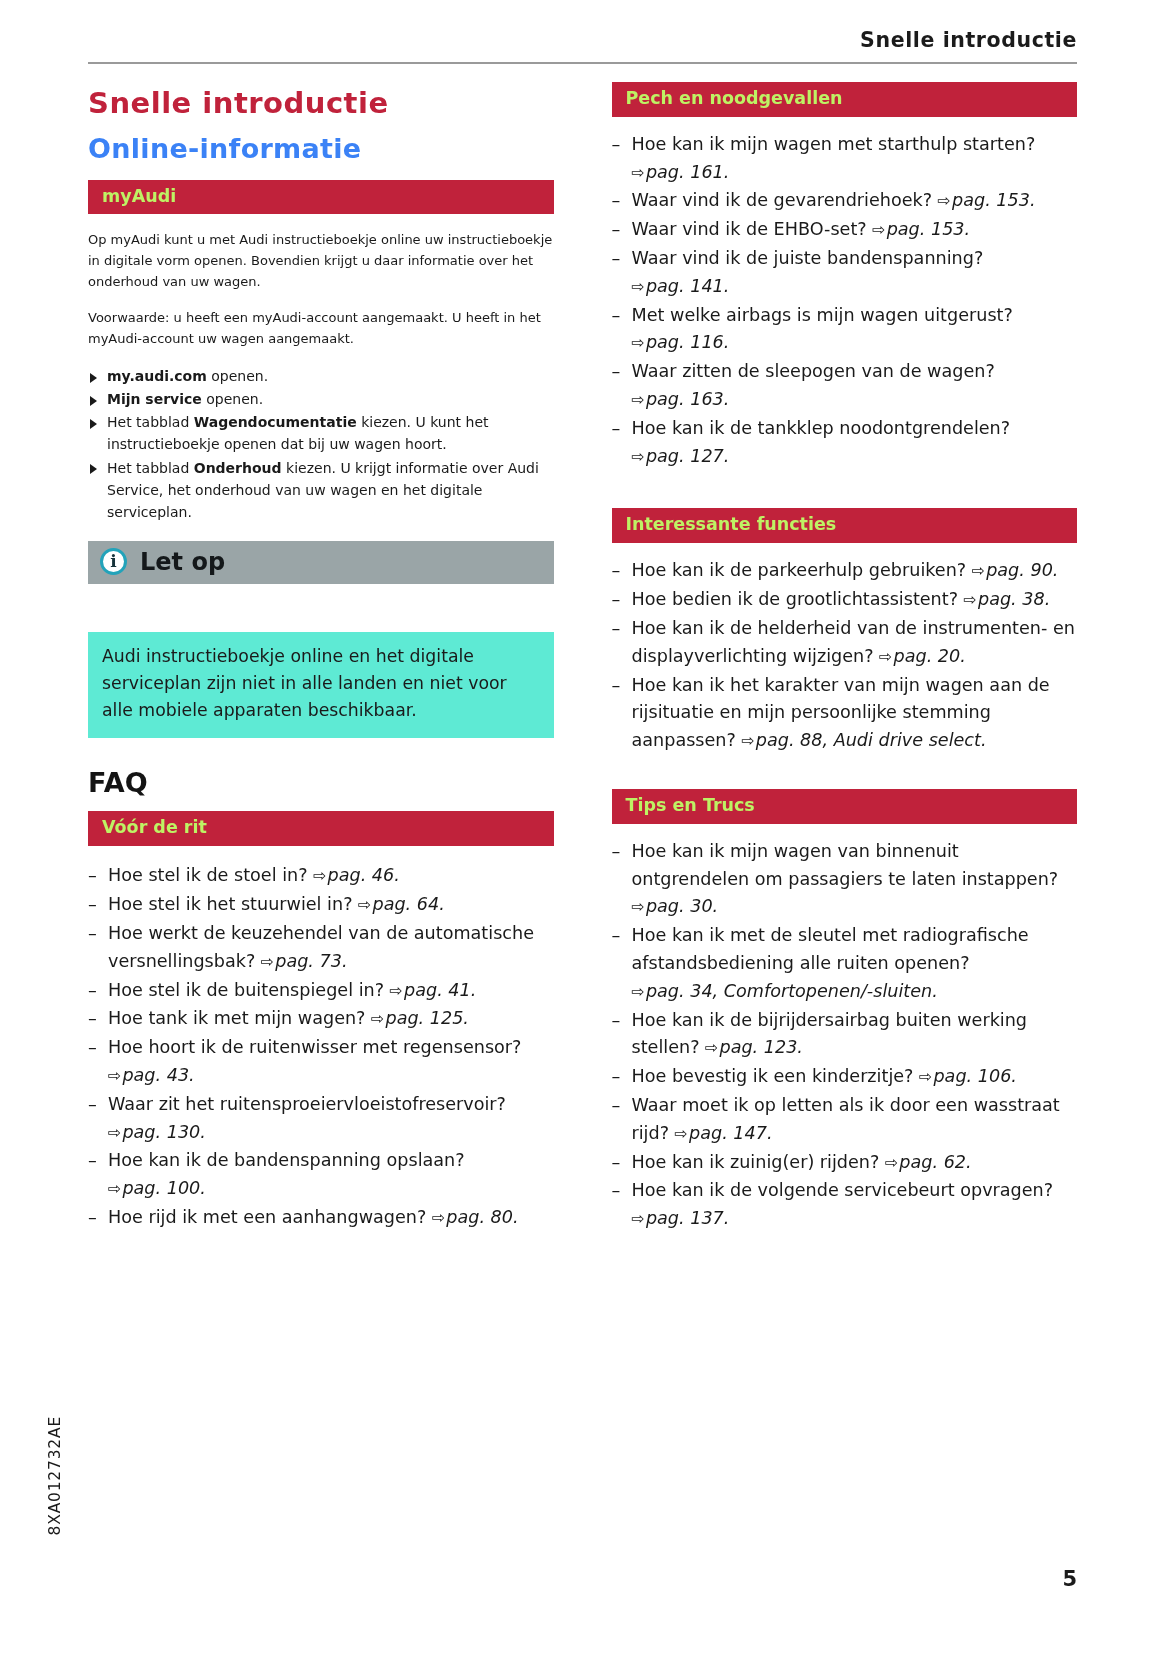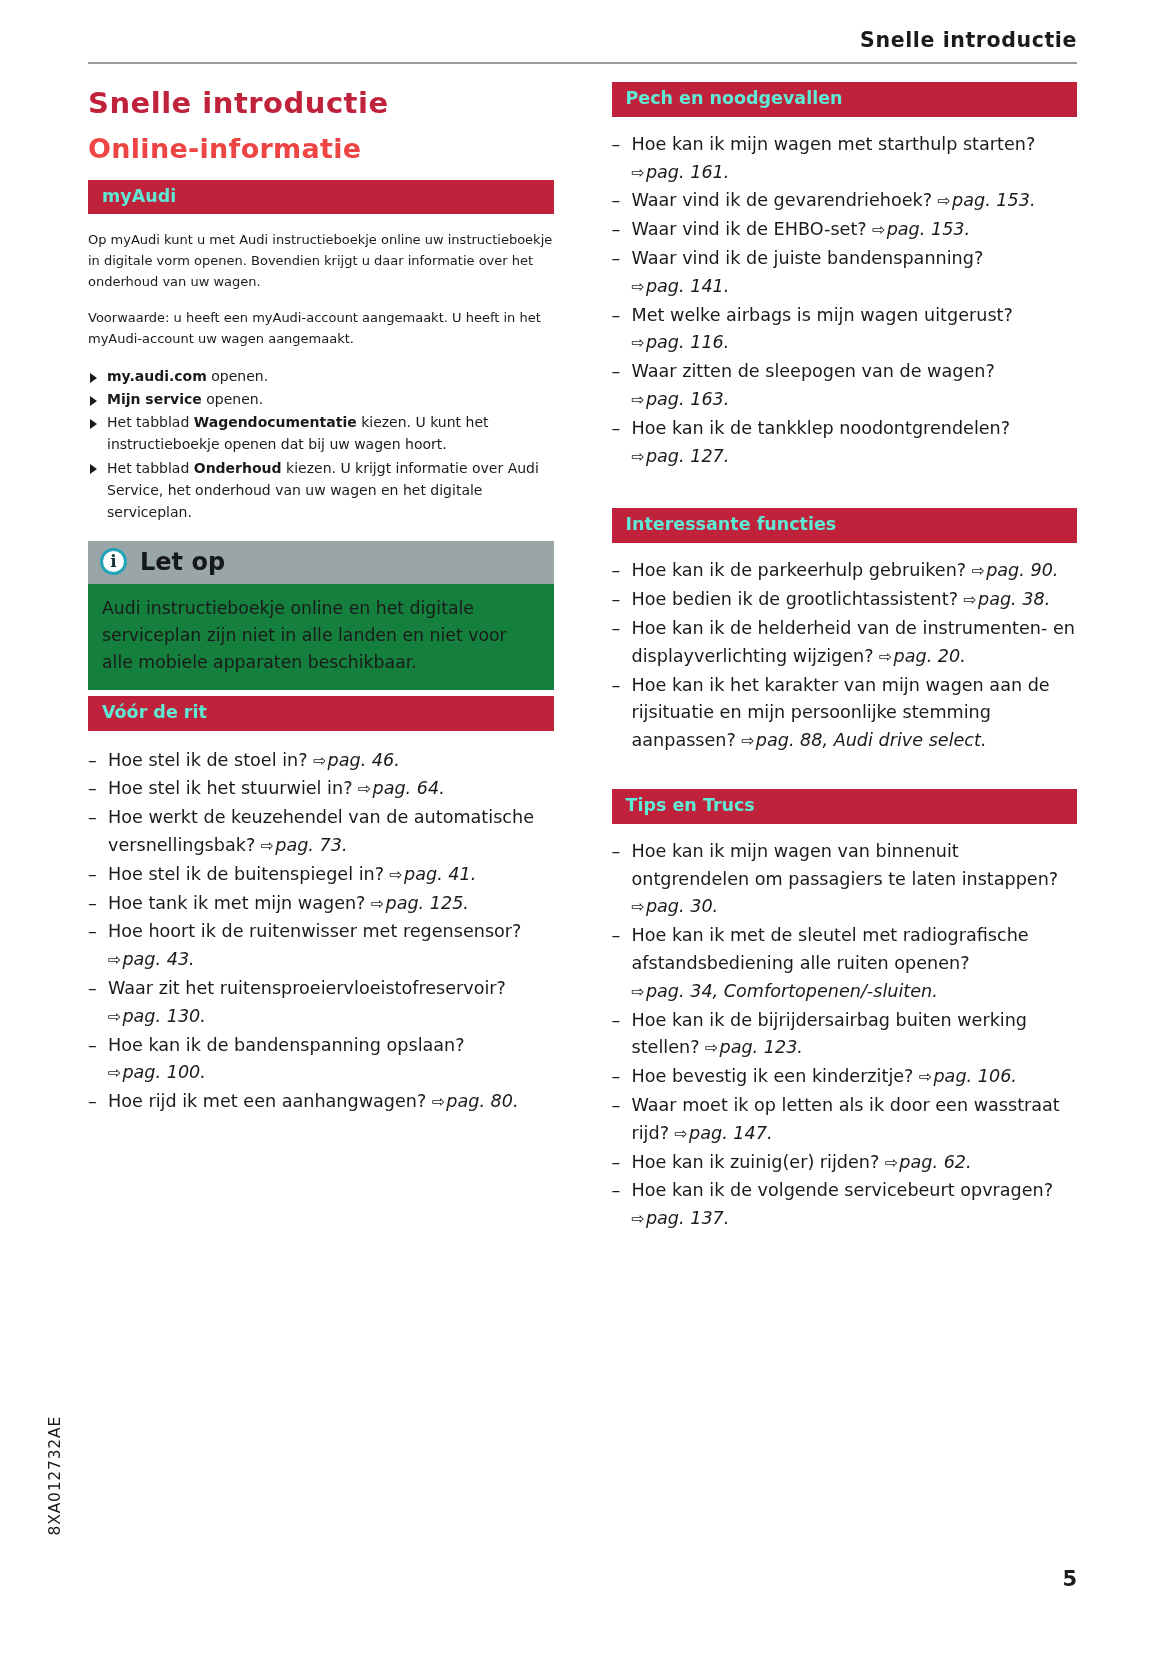"Pech en noodgevallen" .red-bar { color: #5eead4 -> #bef264 }
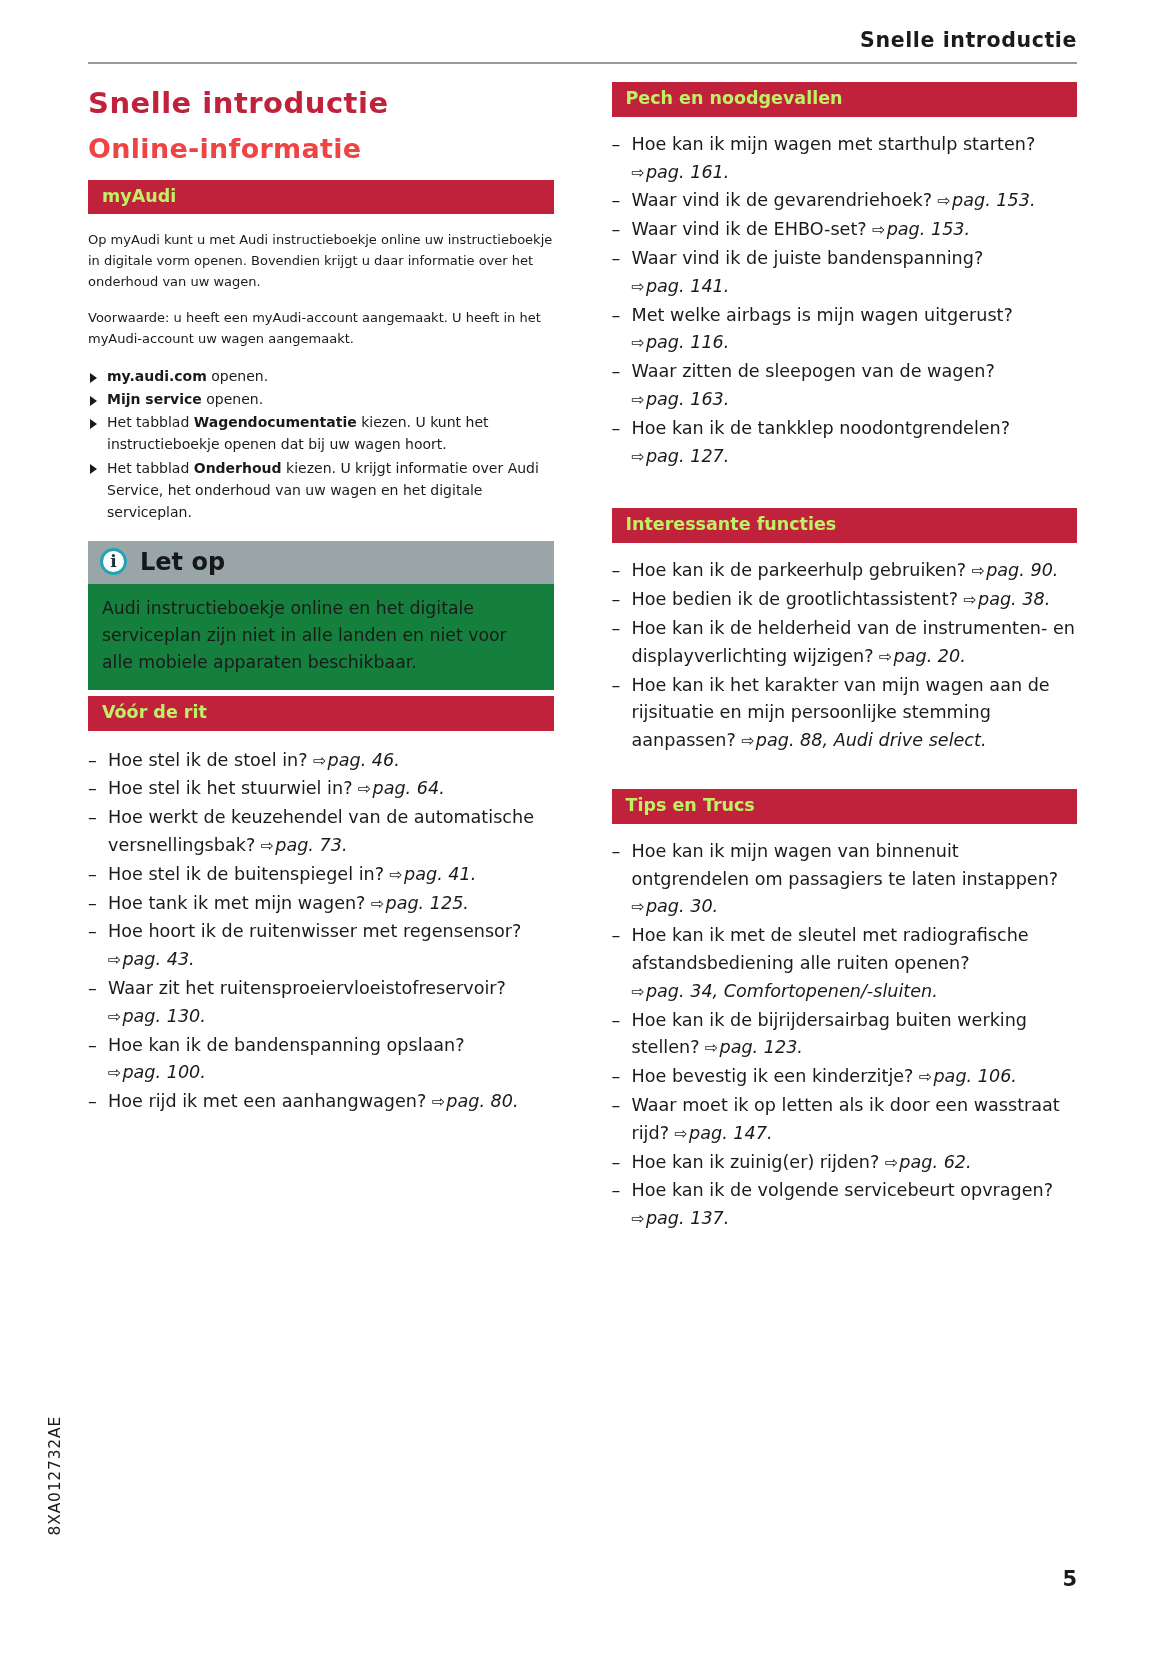"Online-informatie" .section-title { color: #ef4444 -> #3b82f6 }
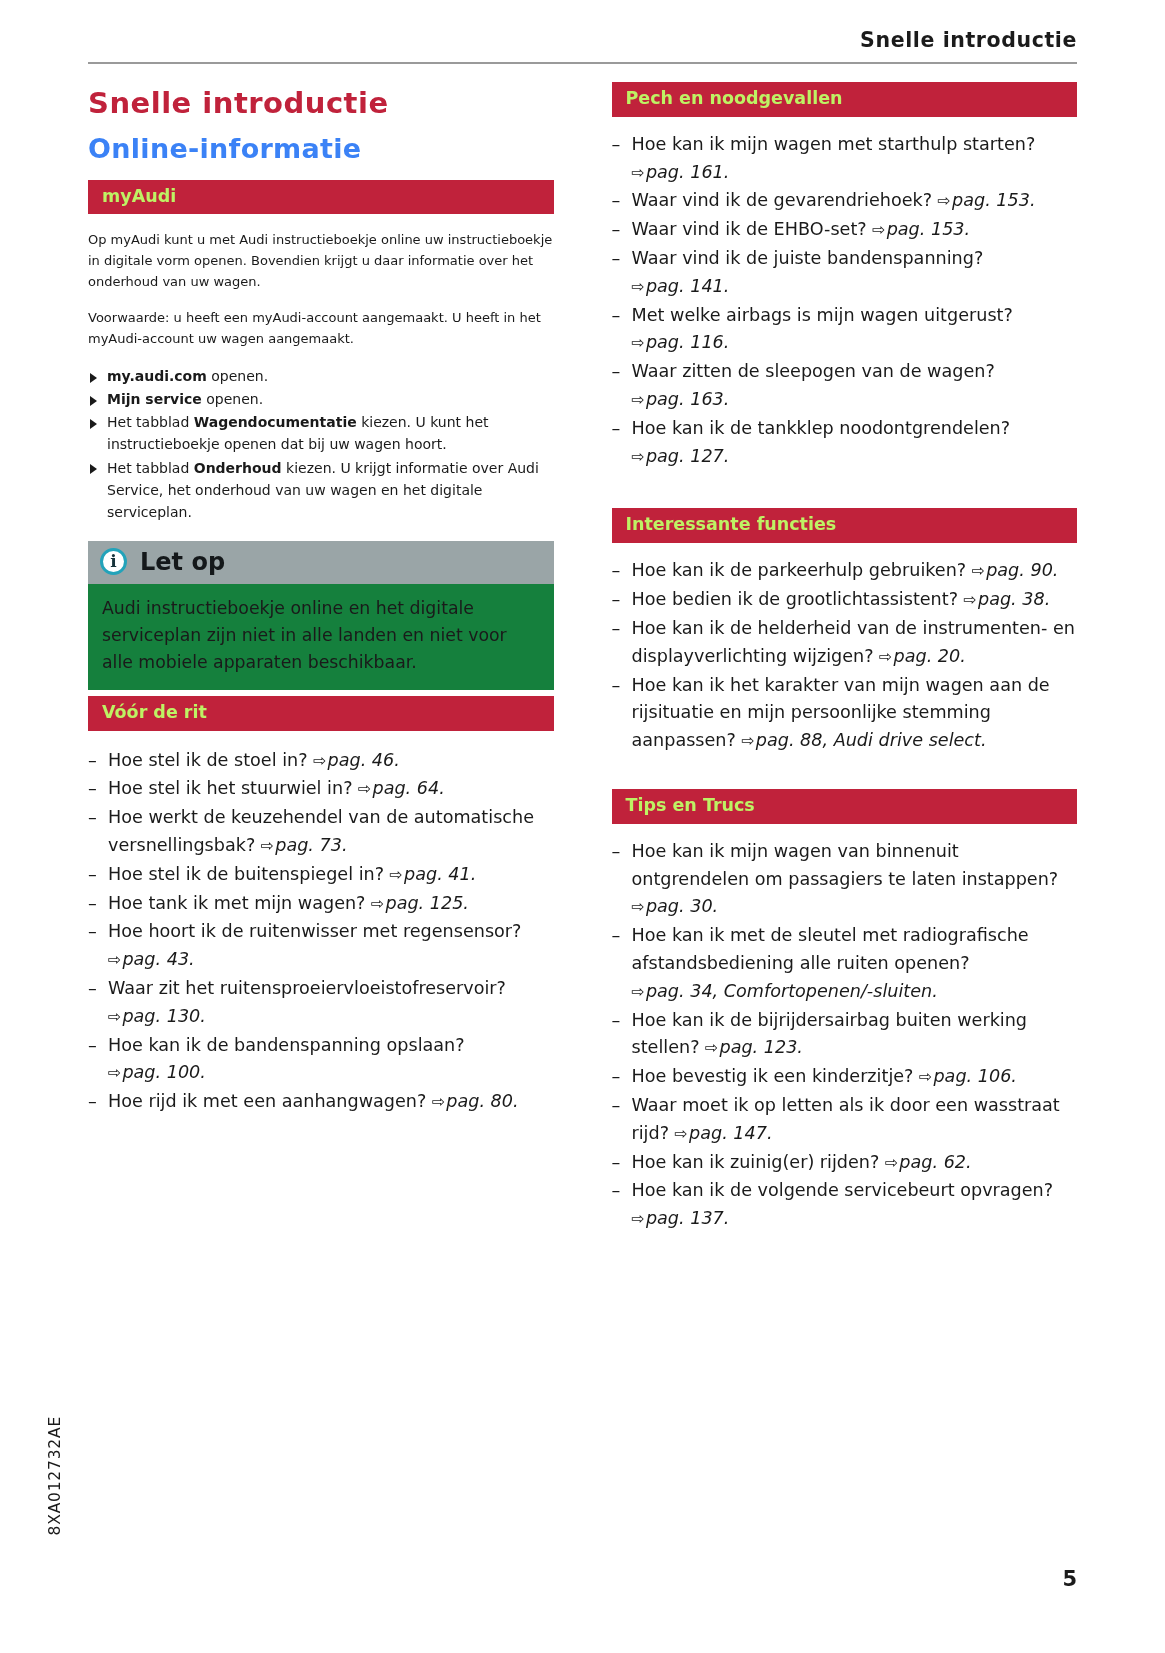"Audi instructieboekje online en het" .note-body { background: #15803d -> #5eead4; margin-top: none -> 48px }
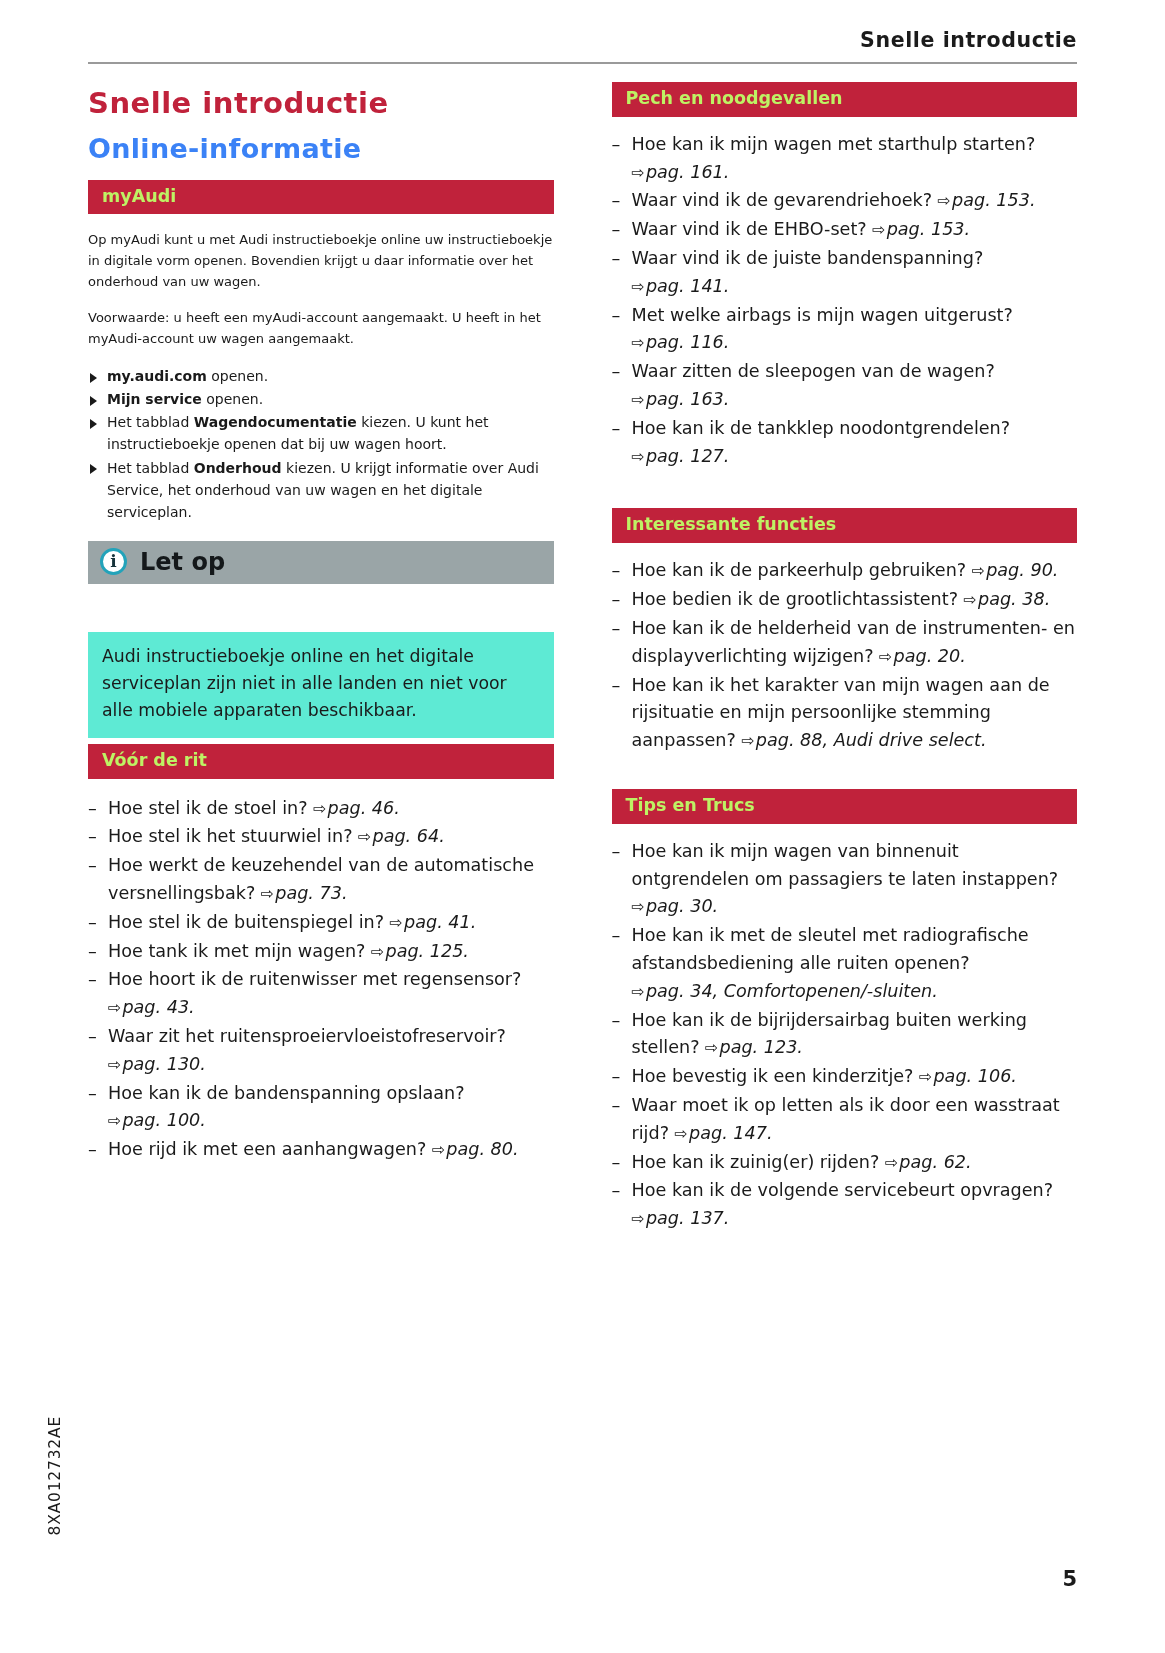"FAQ" div.faq-title { html: none -> <div>FAQ</div> }
